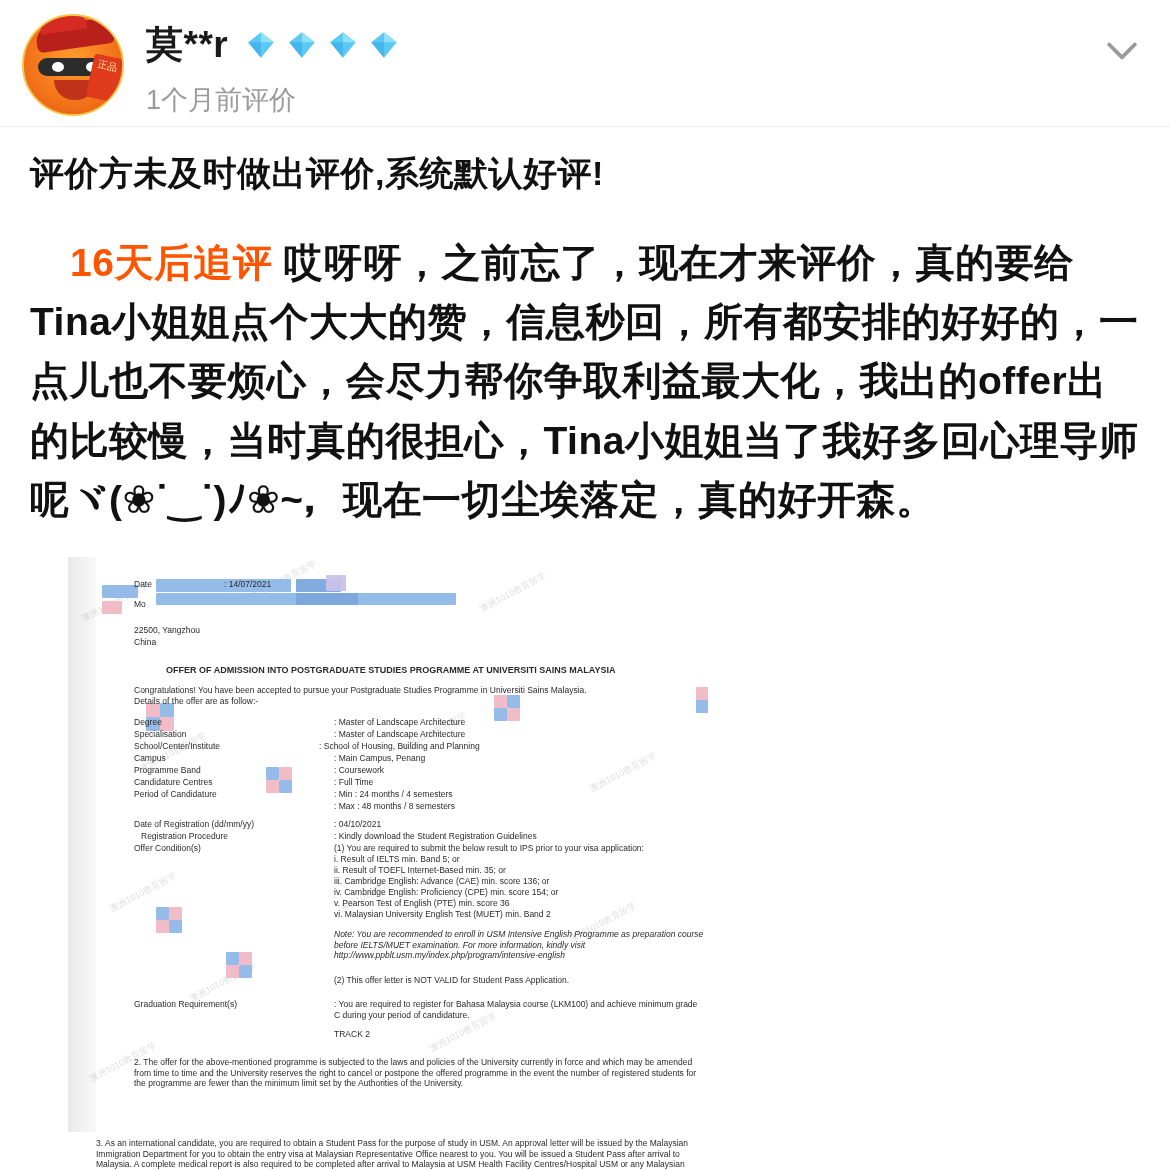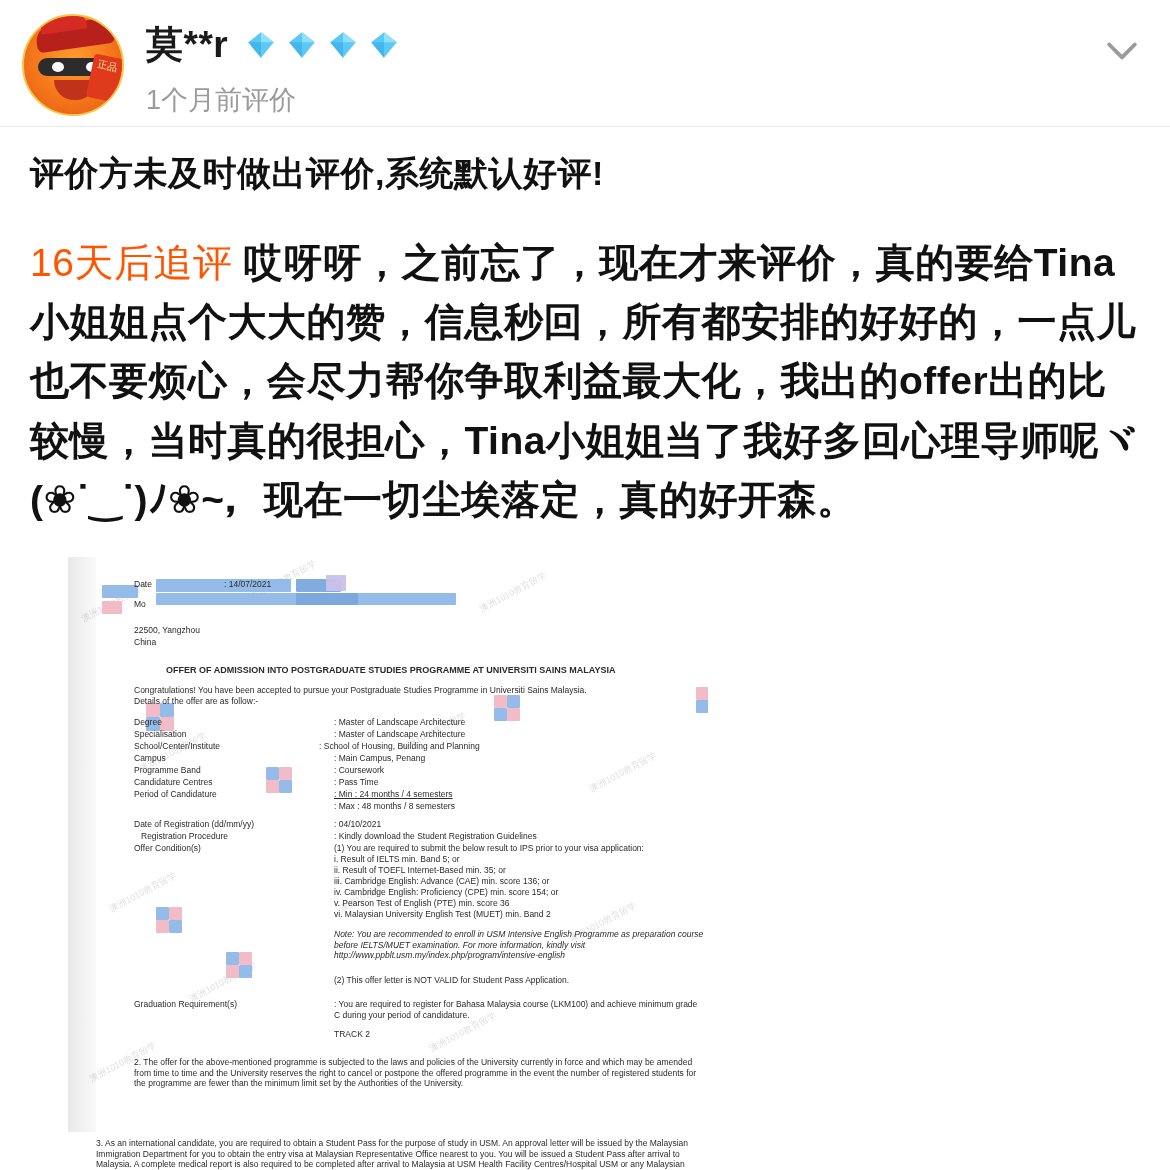"16天后追评" .append-tag { font-weight: normal -> bold; margin-left: none -> 40px }
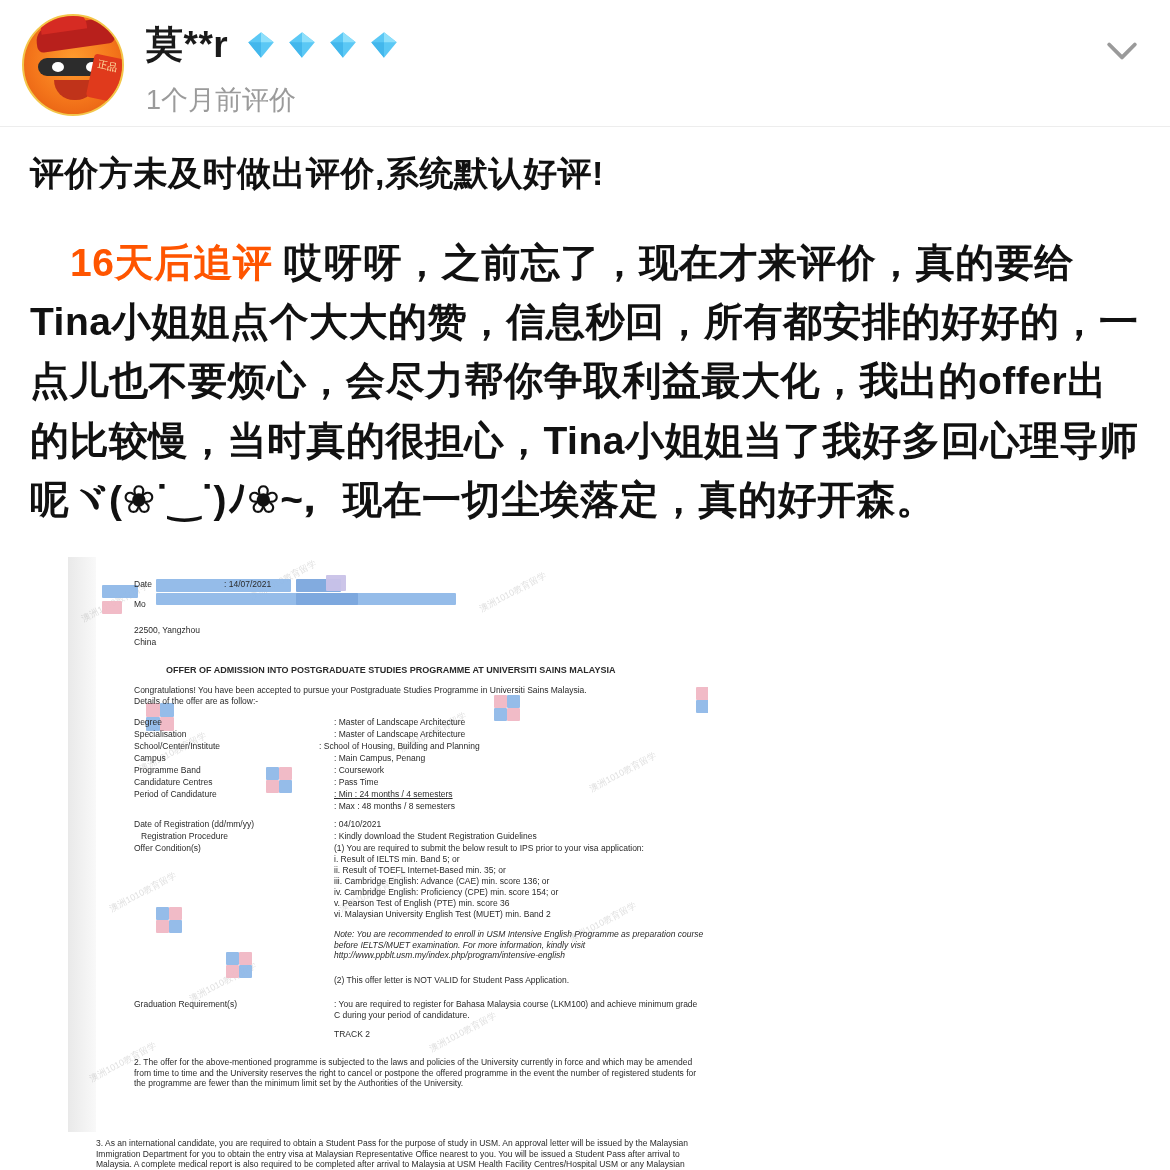": Pass Time" div.line { text: Pass -> Full }
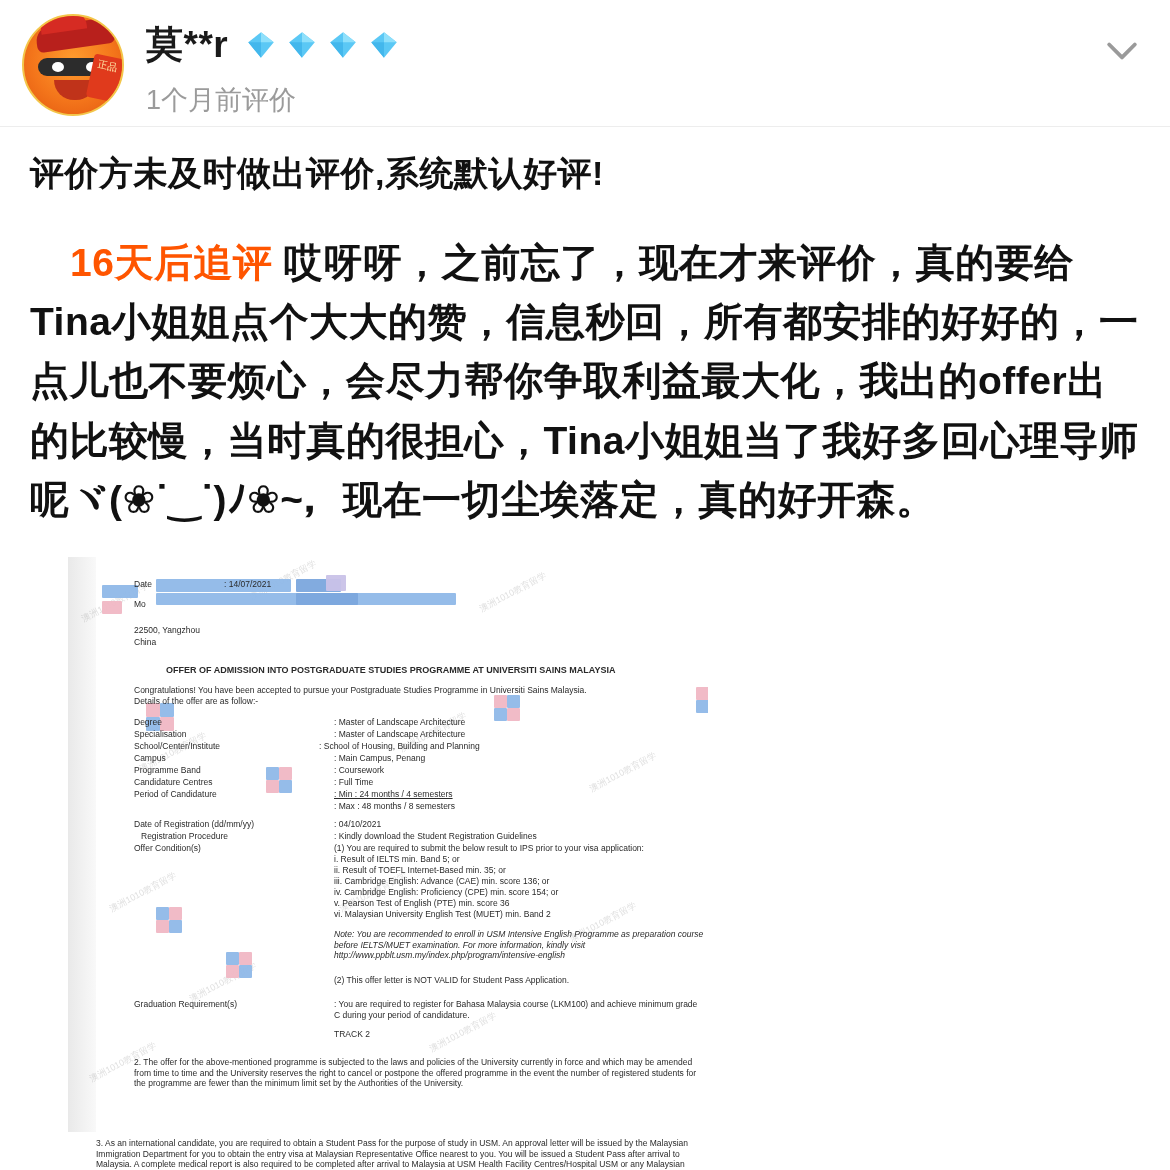": Min : 24 months" div.line { text-decoration: underline -> none }
